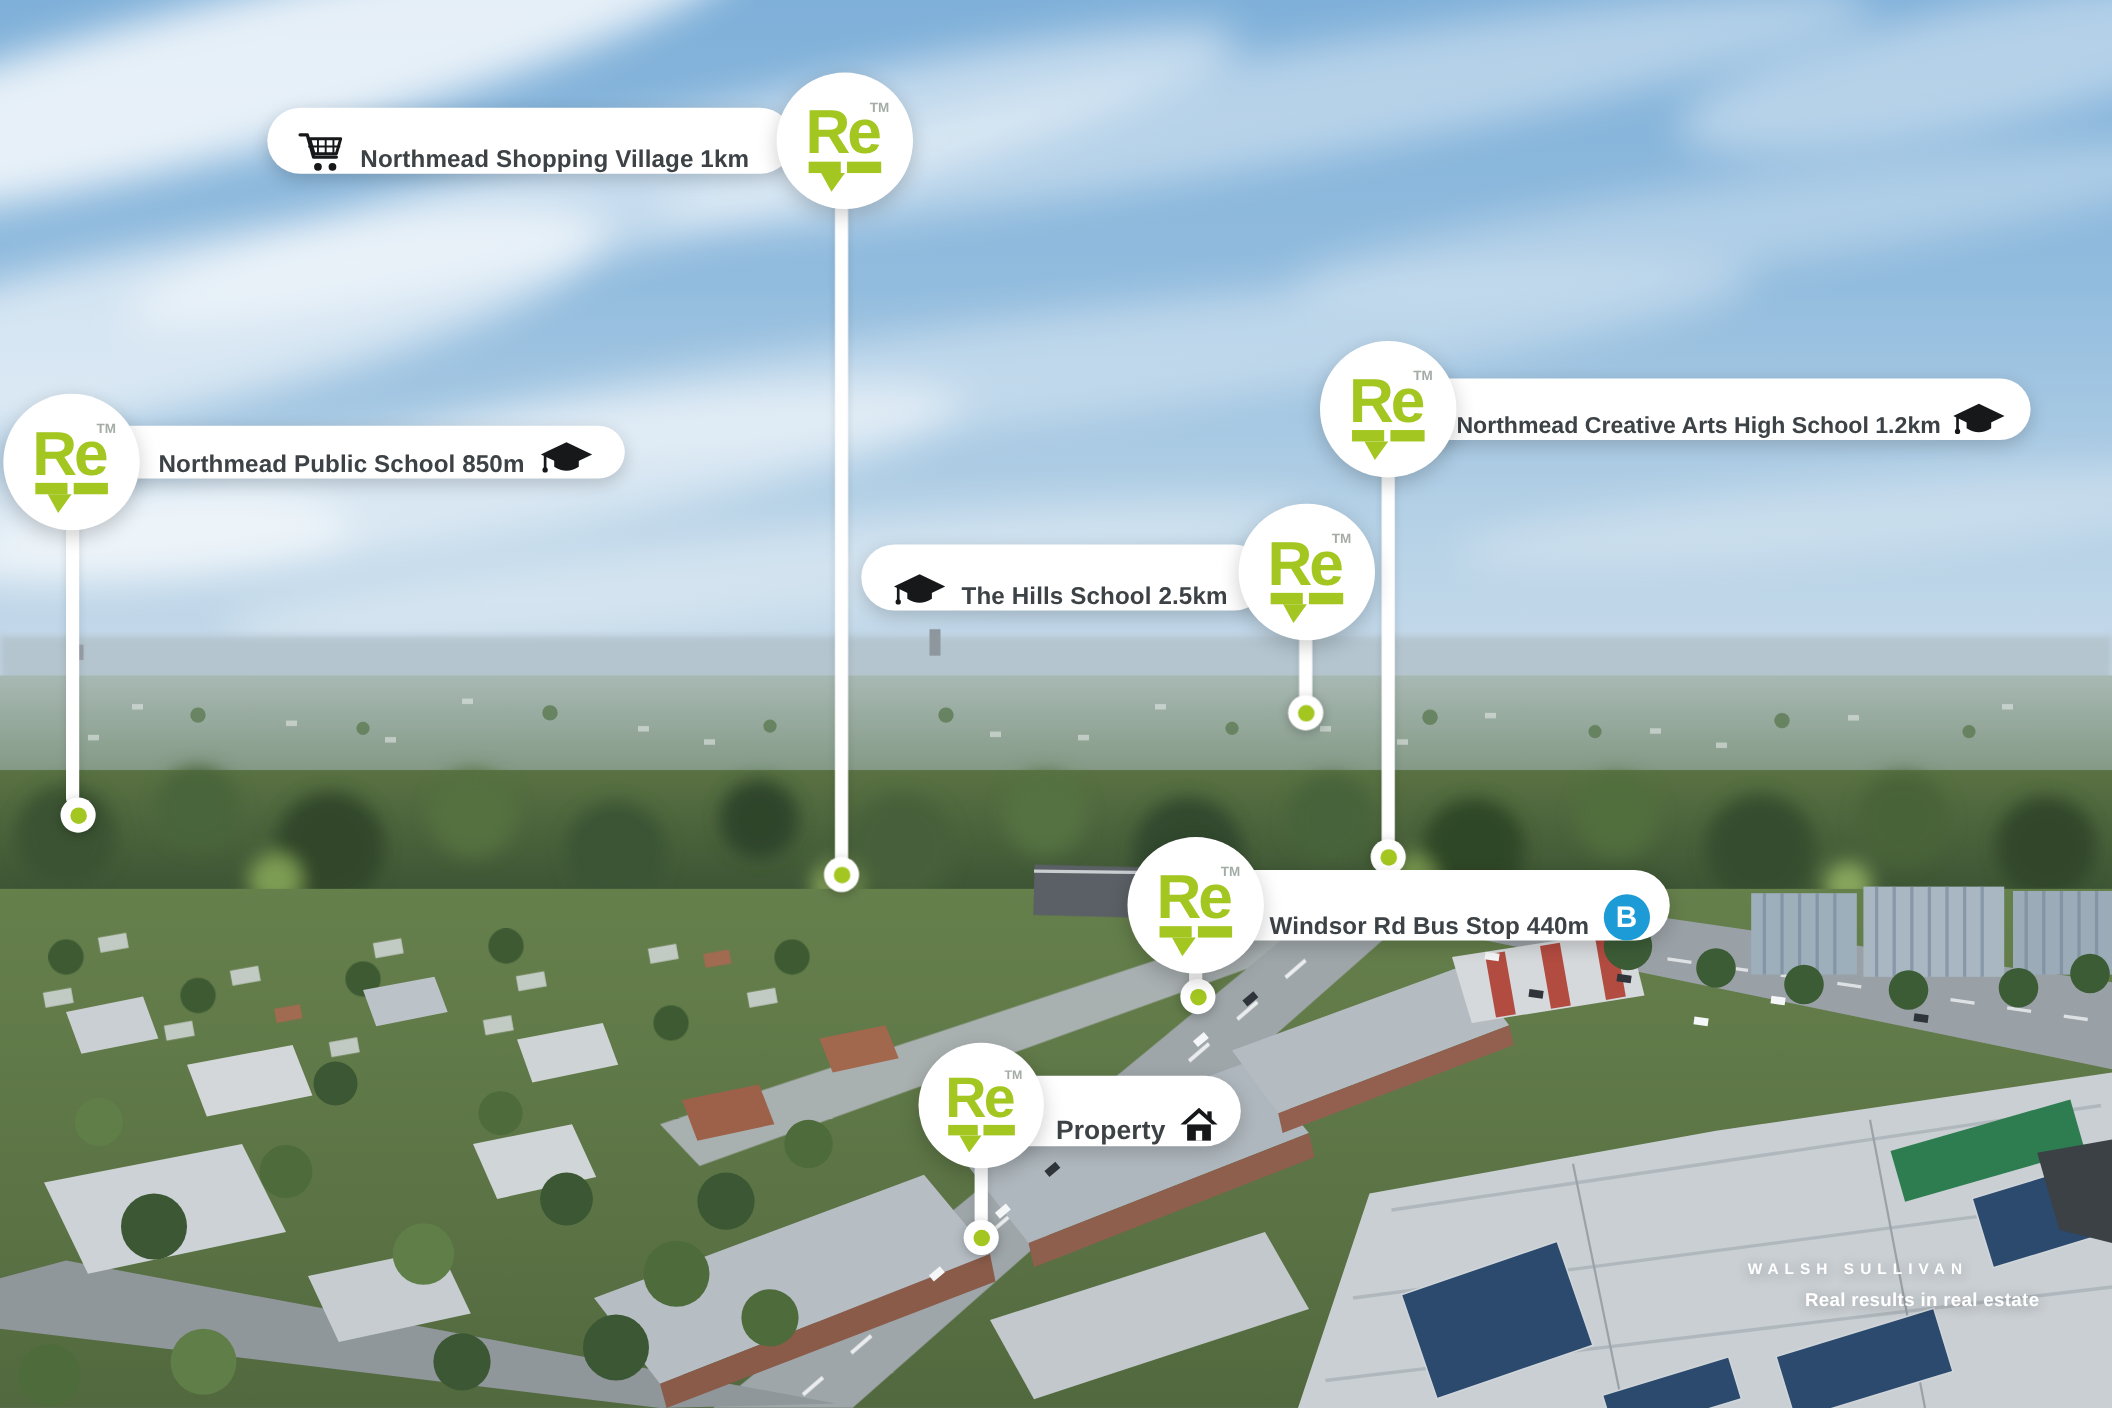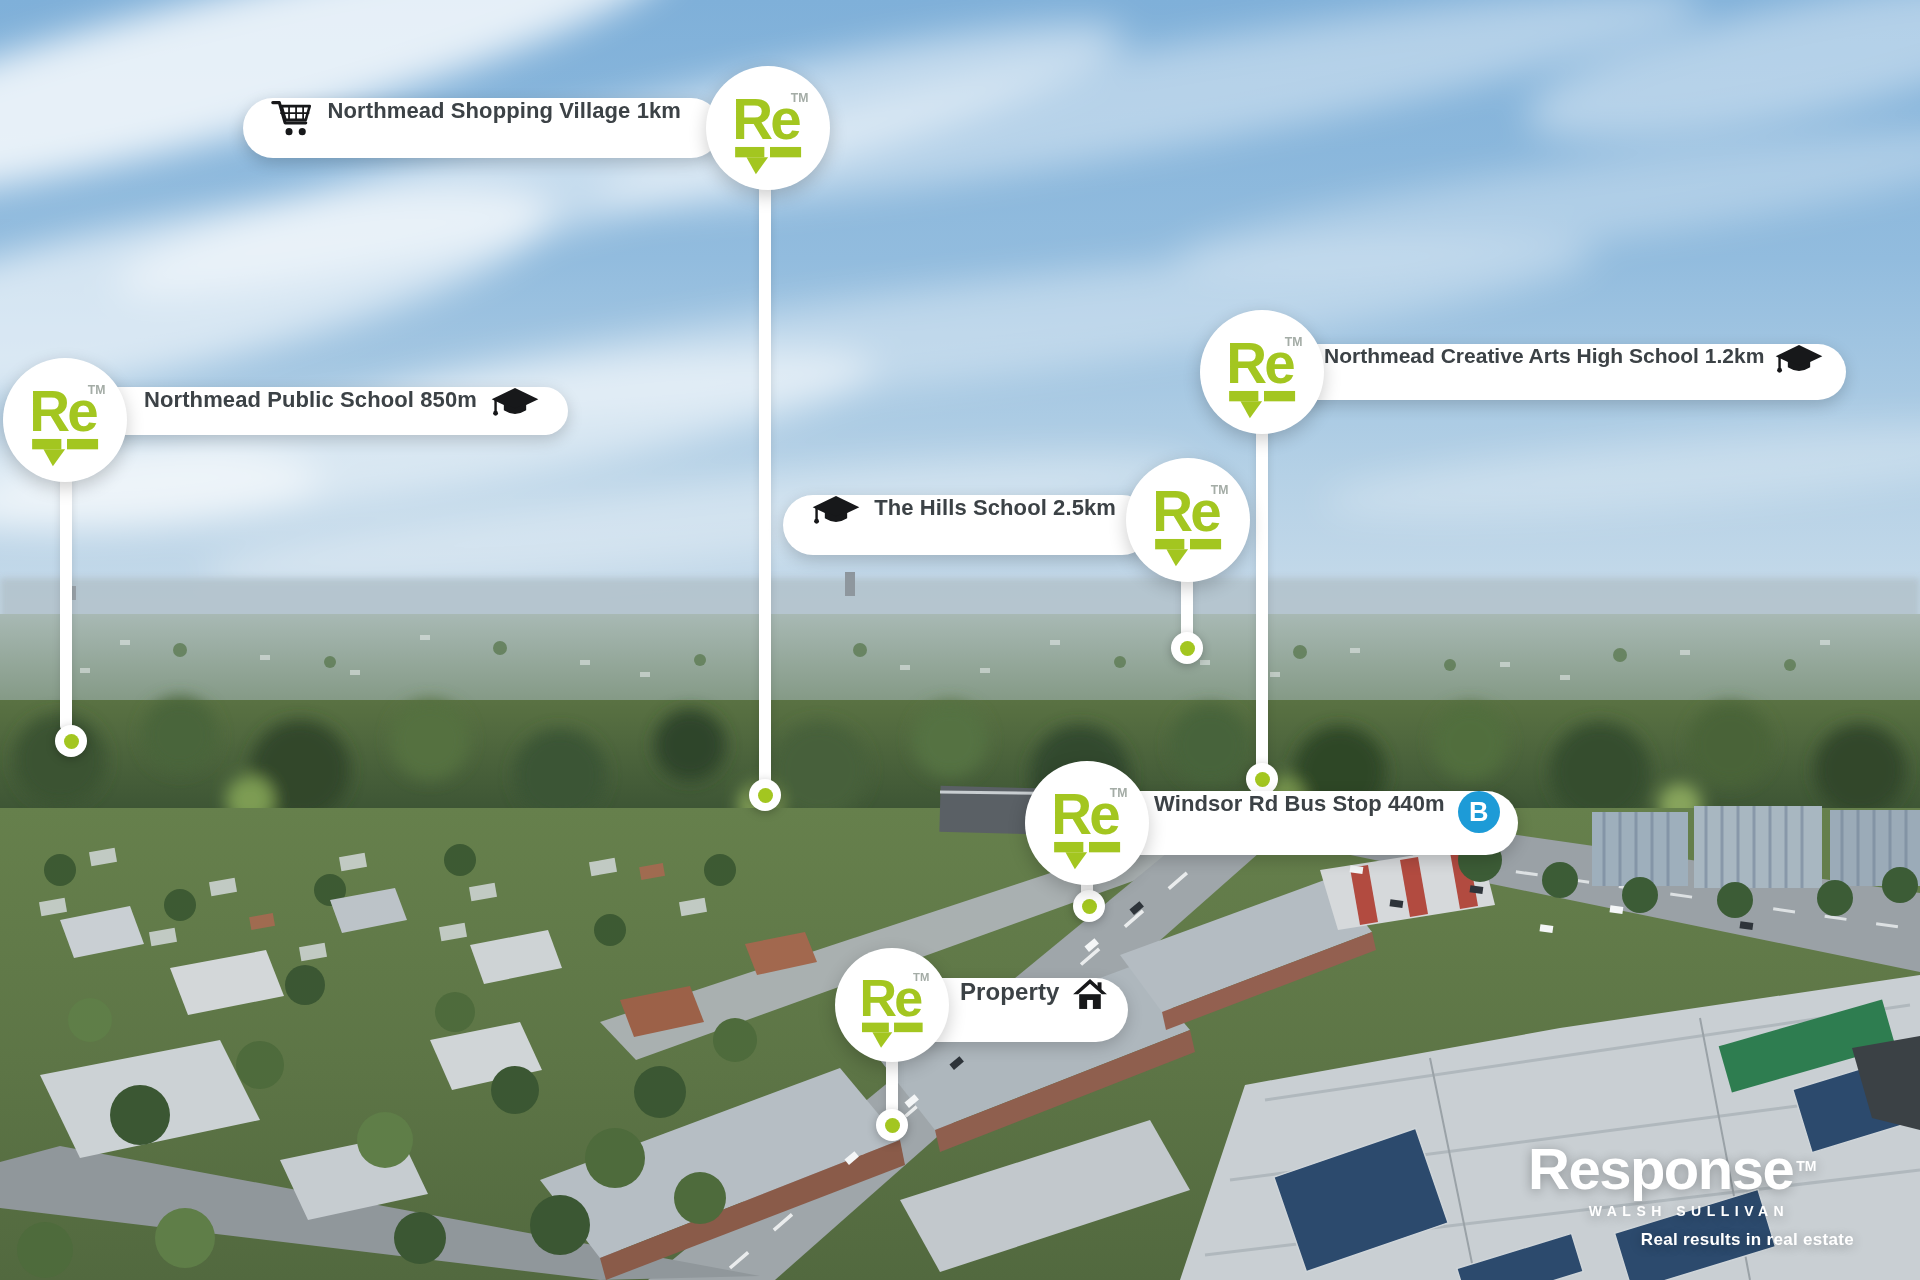"Northmead Shopping Village 1km" .pill { align-items: flex-start -> flex-end }
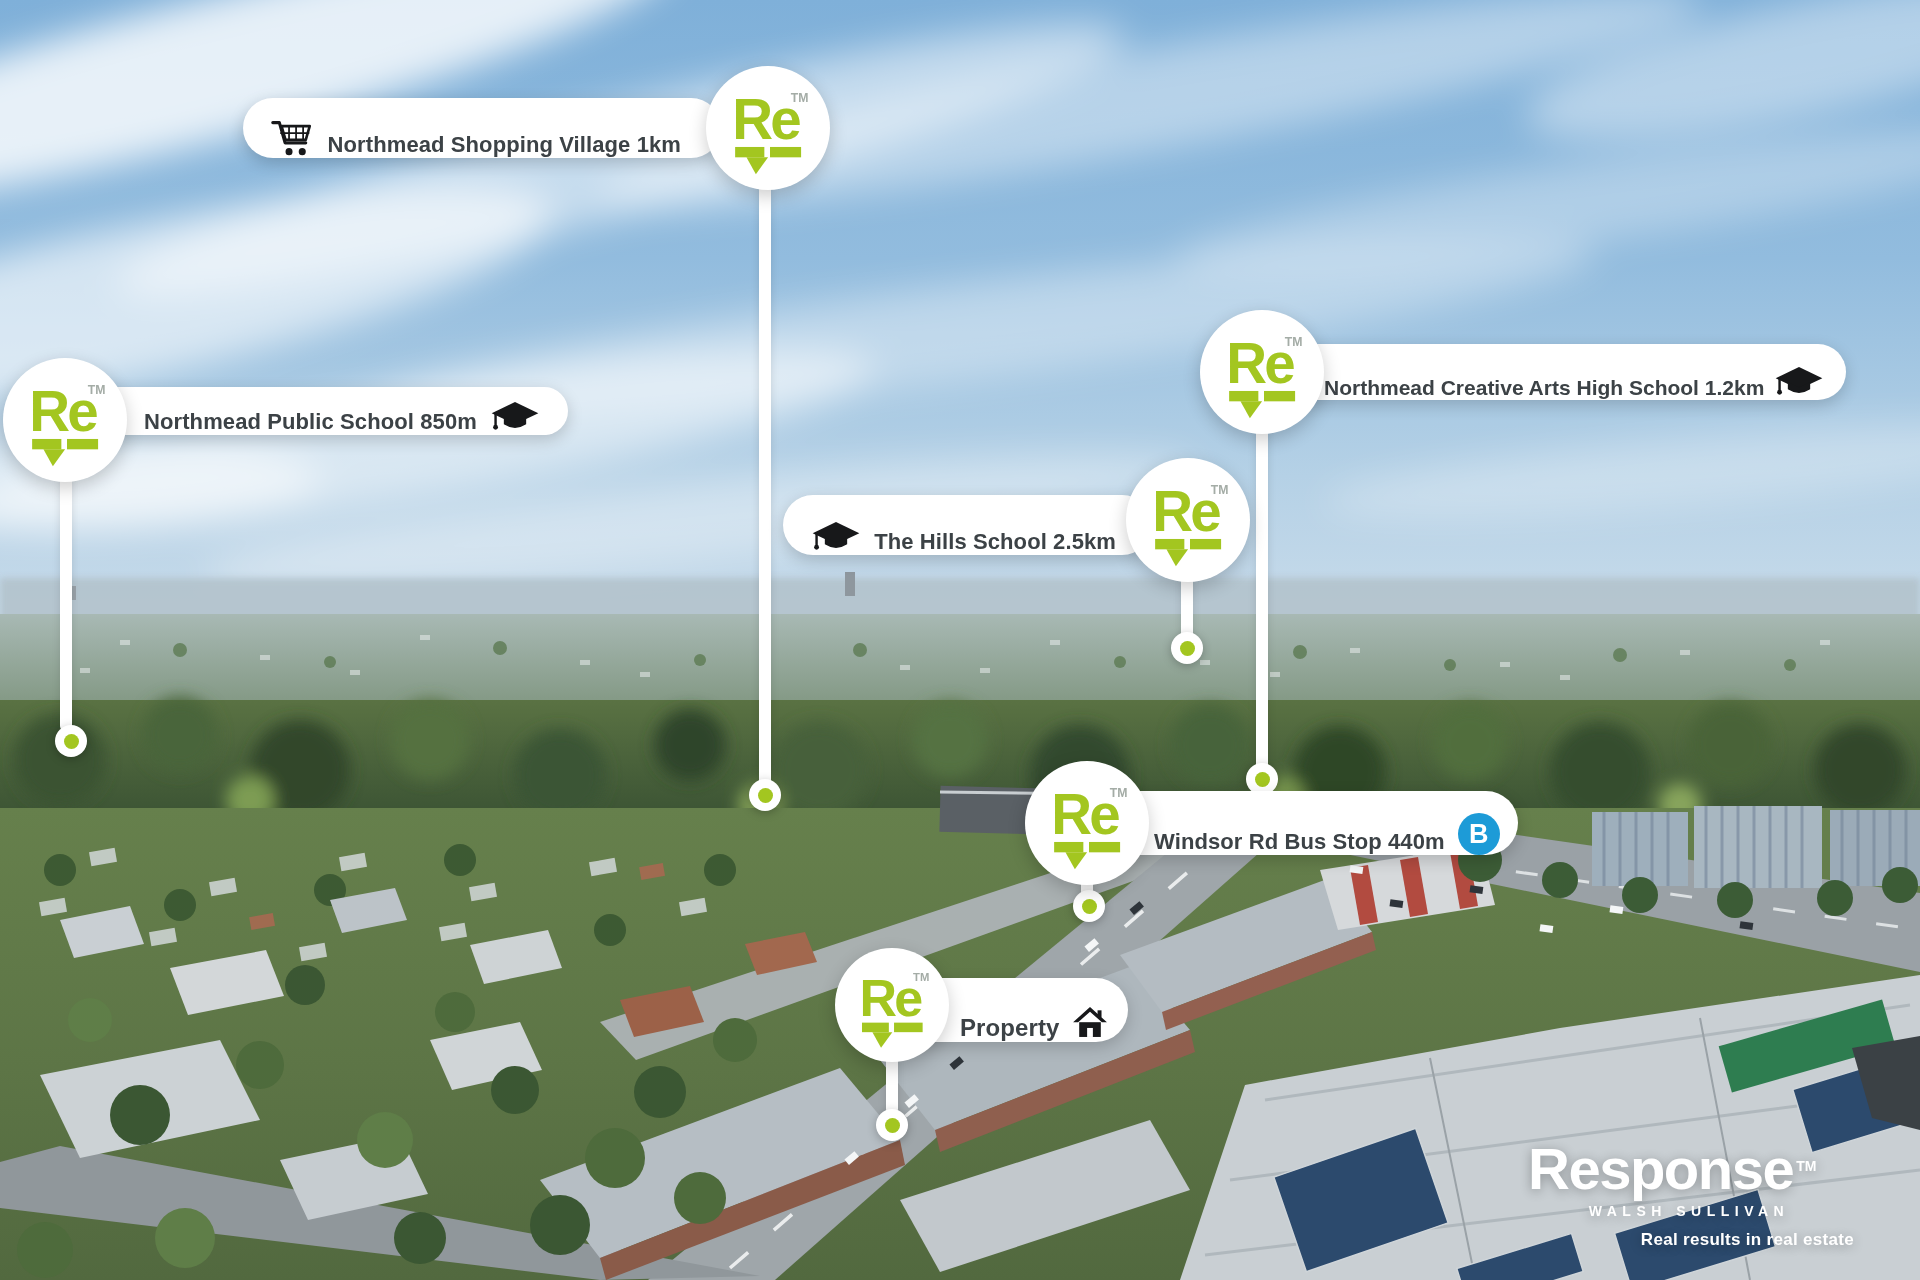"Response TM" div.rl-title-row { html: <div> <span>Response</span><span>TM</span> </div> -> none }
